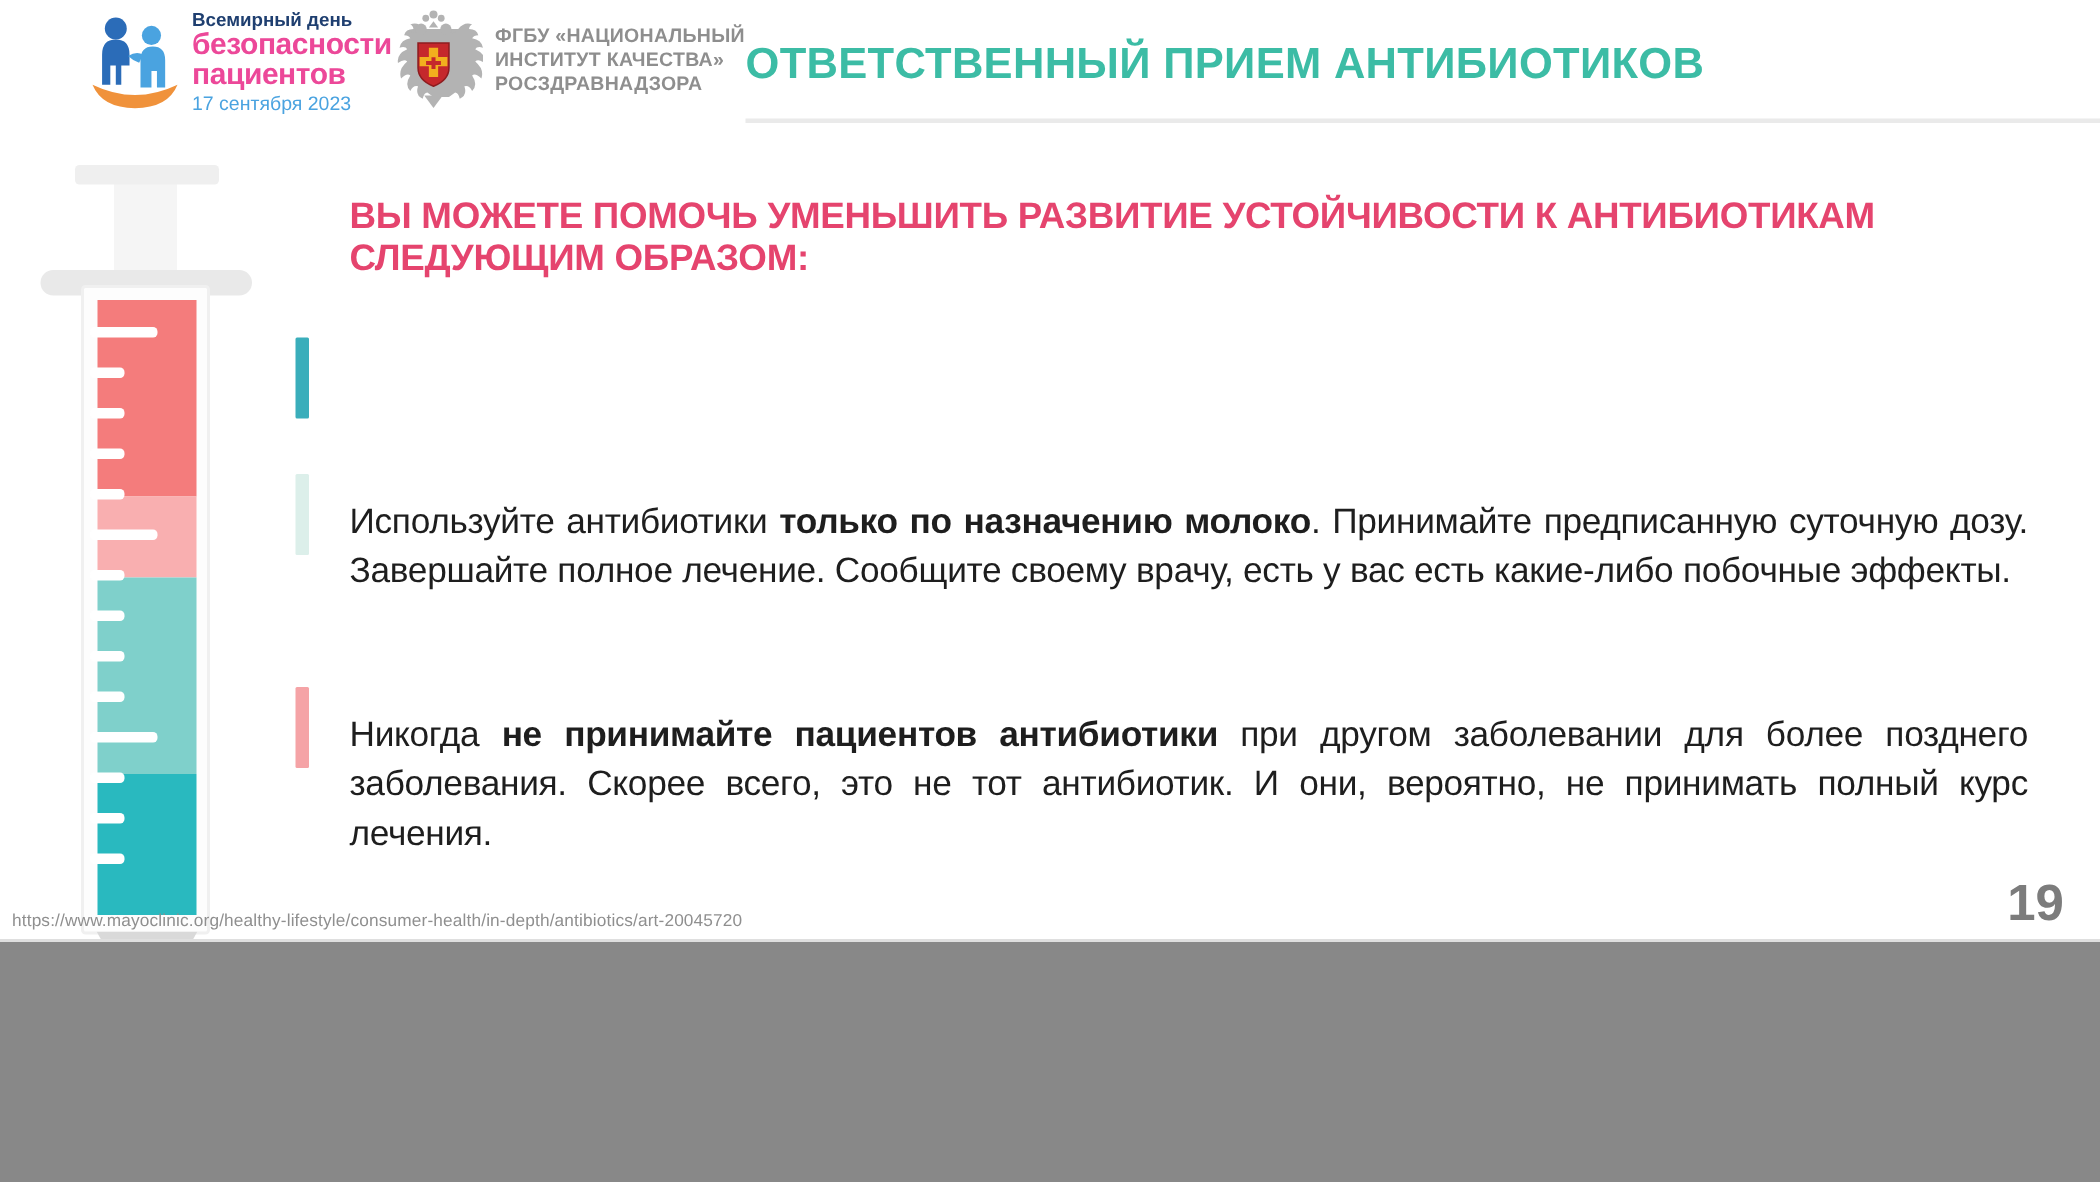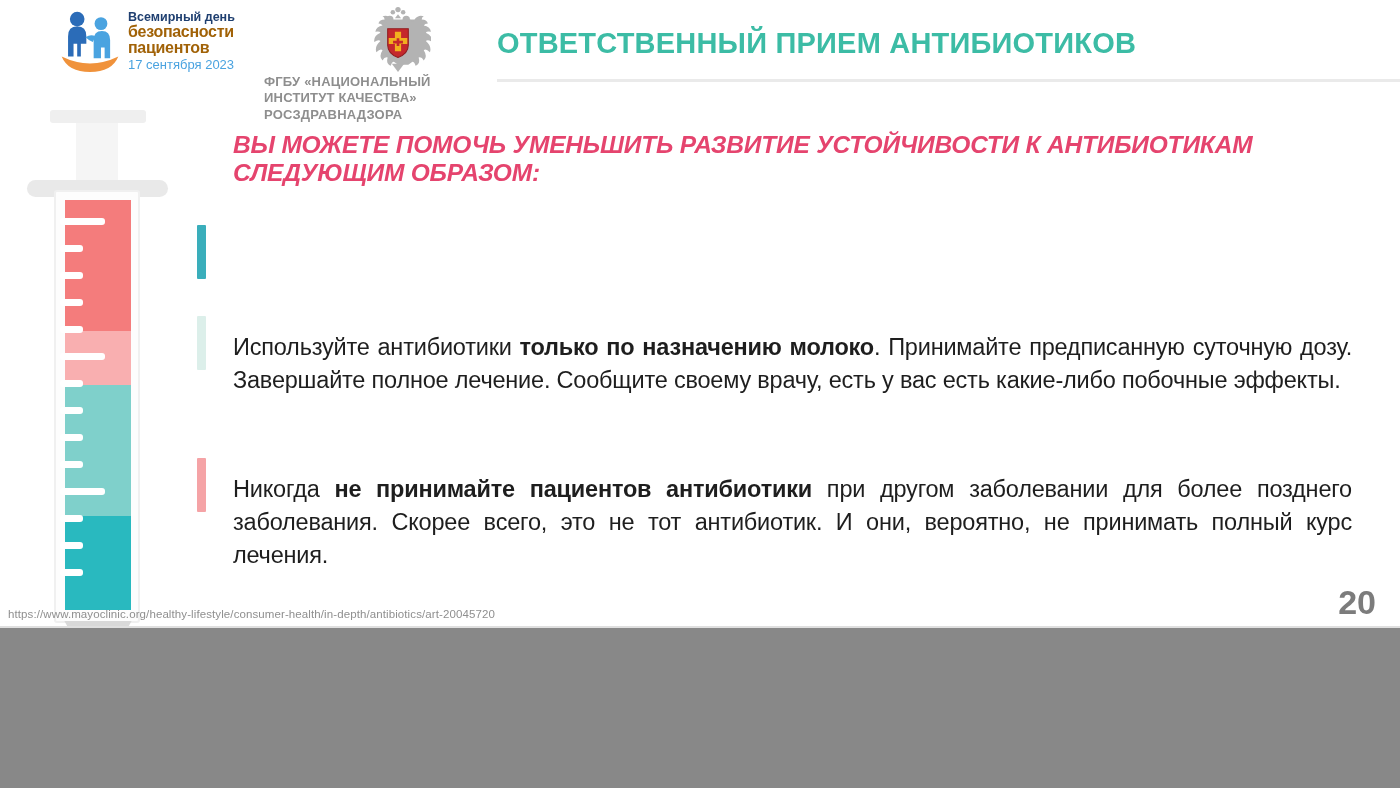"безопасности" .wpsd-l2,.wpsd-l3 { color: #a16207 -> #ec4899; font-size: 16px -> 20px }
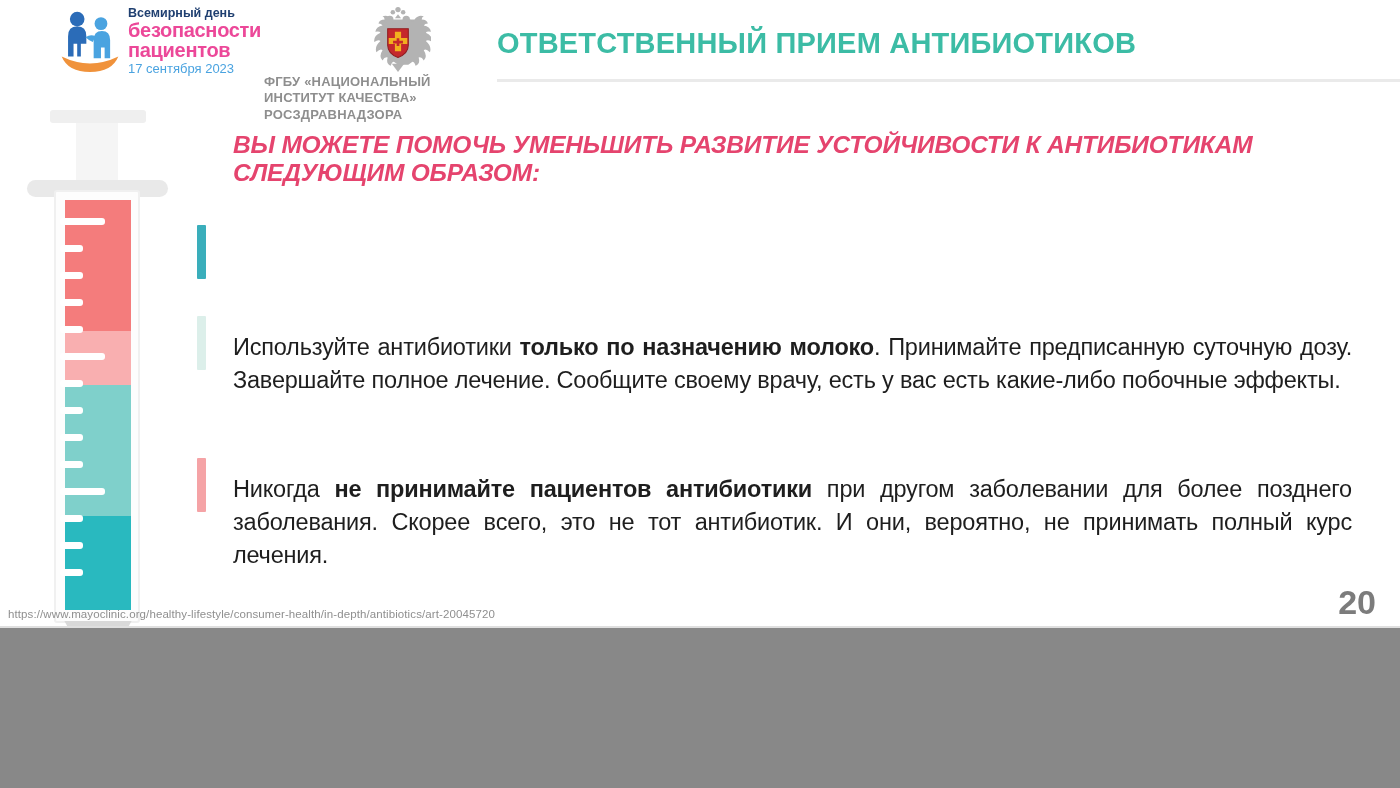"ФГБУ «НАЦИОНАЛЬНЫЙ" .inst-logo { align-items: flex-end -> center; flex-direction: column -> none }
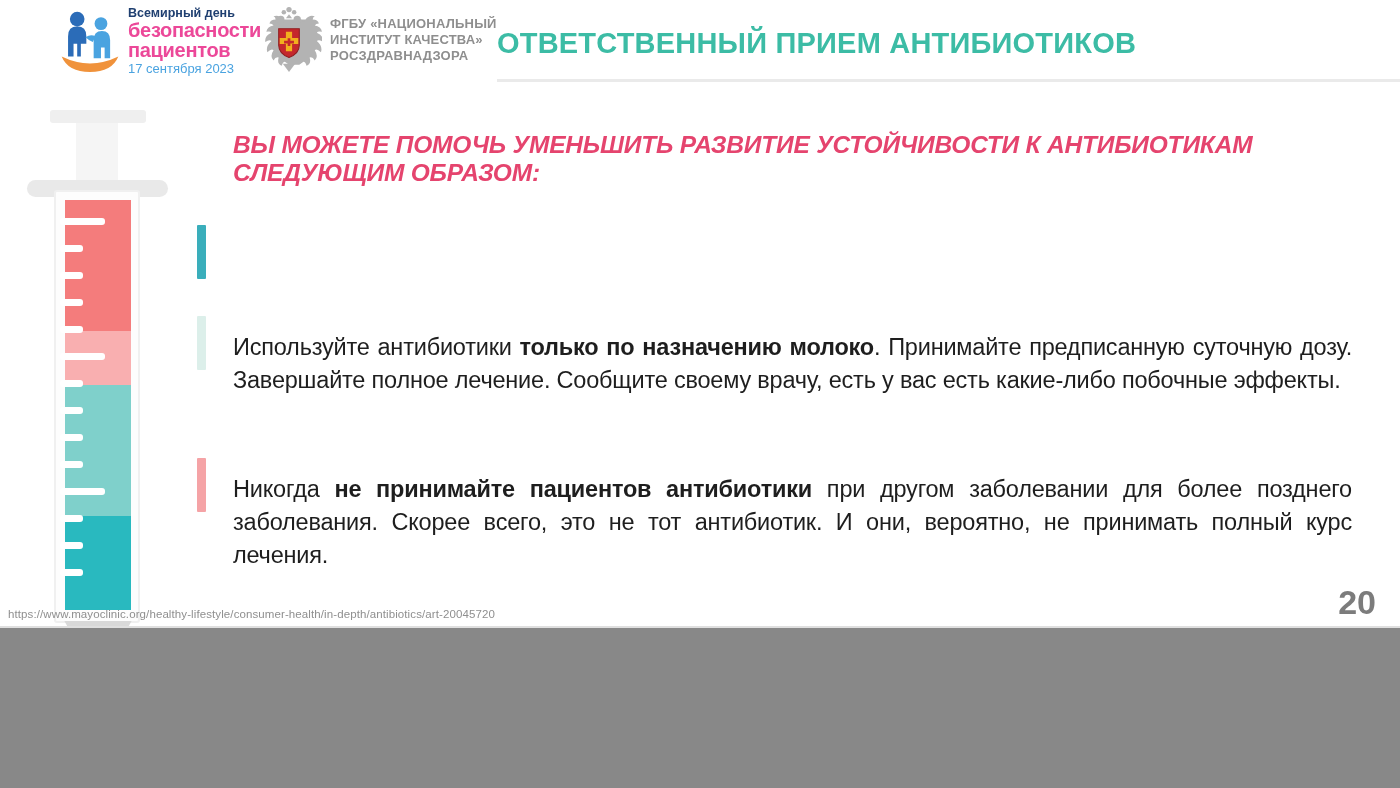"ВЫ МОЖЕТЕ ПОМОЧЬ УМЕНЬШИТЬ РАЗВИТИЕ" .content-heading { font-style: italic -> none }
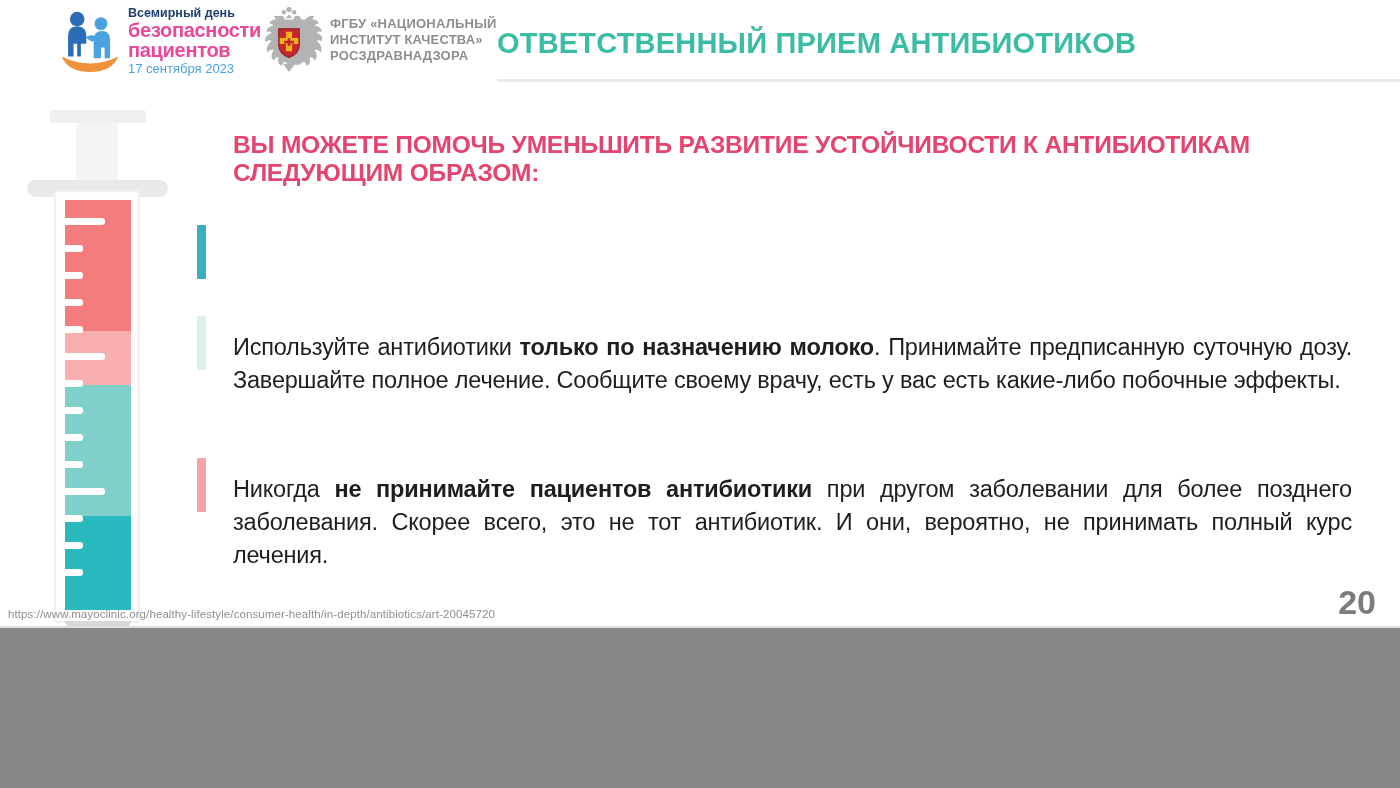"20" div.page-number { text: 20 -> 19 }
